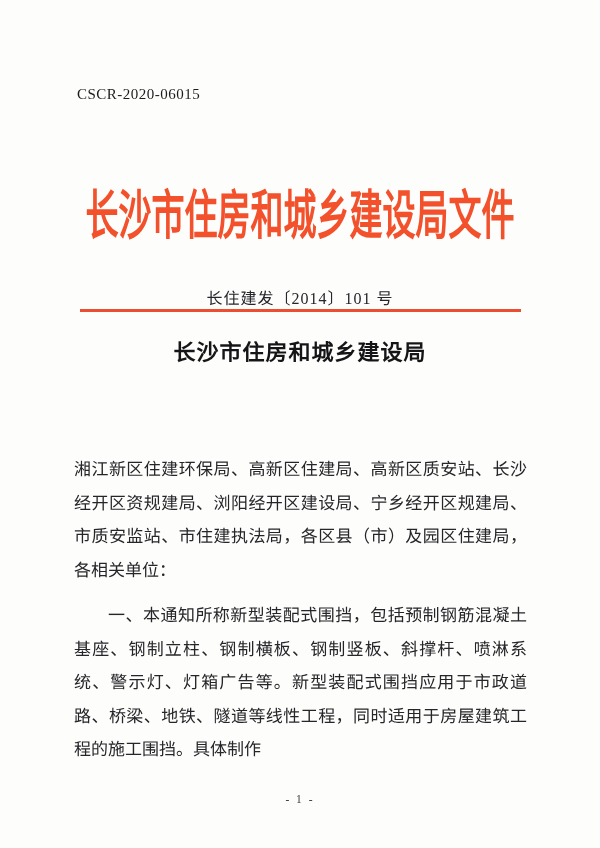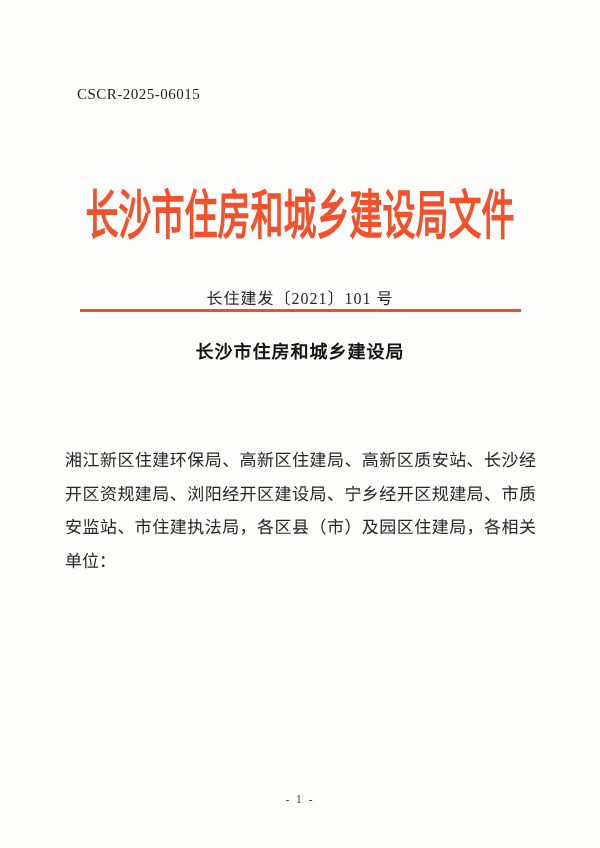"CSCR-2025-06015" div.doc-code { text: CSCR-2025-06015 -> CSCR-2020-06015 }
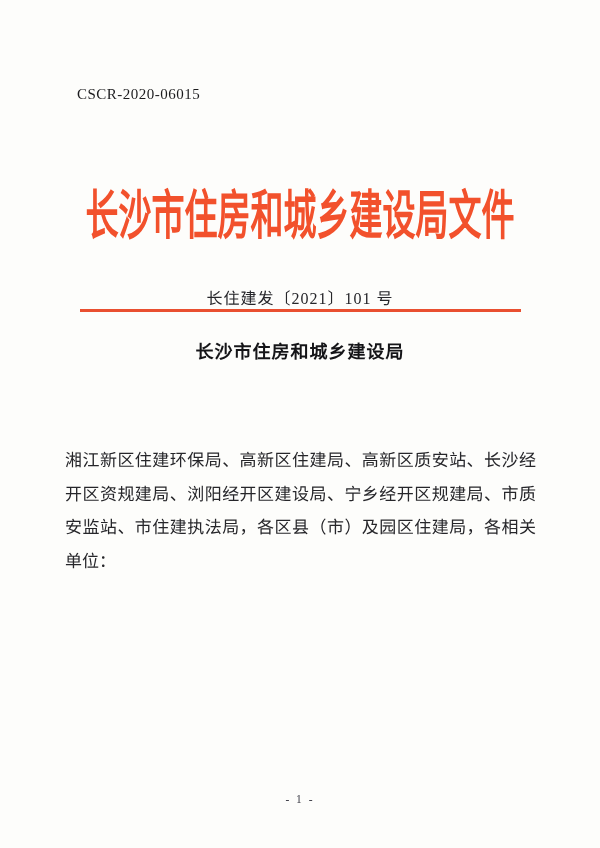"长住建发〔2021〕101 号" div.doc-number { text: 2021 -> 2014 }
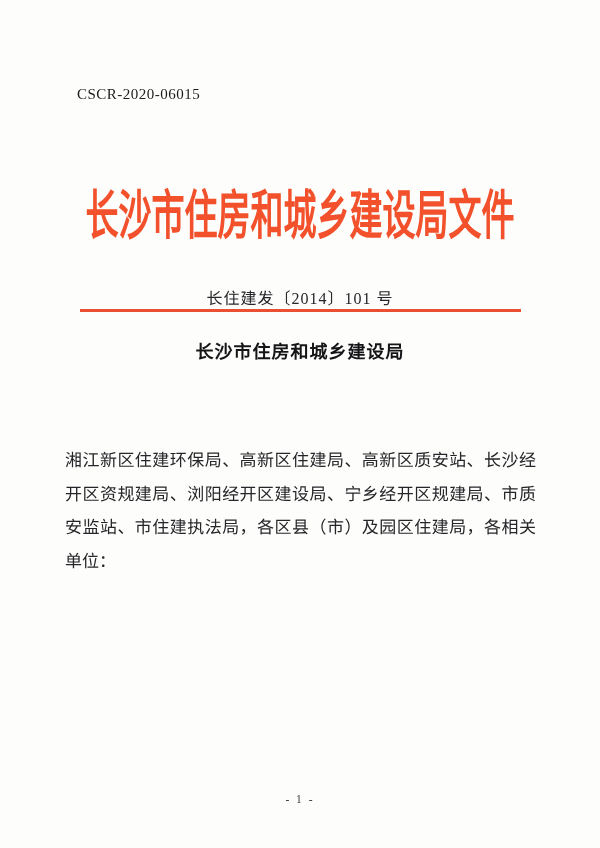"长沙市住房和城乡建设局" .doc-title .line1 { font-size: 18px -> 22px }
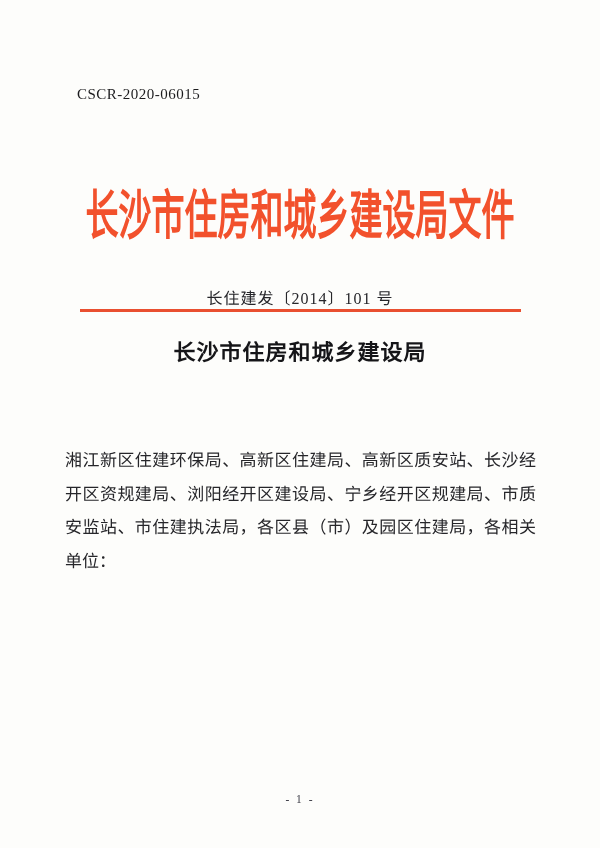"湘江新区住建环保局、高新区住建局、高新区质安站、长沙经开区资规建局、浏阳经开区建" .body-text p { margin: 3px -> 12px }
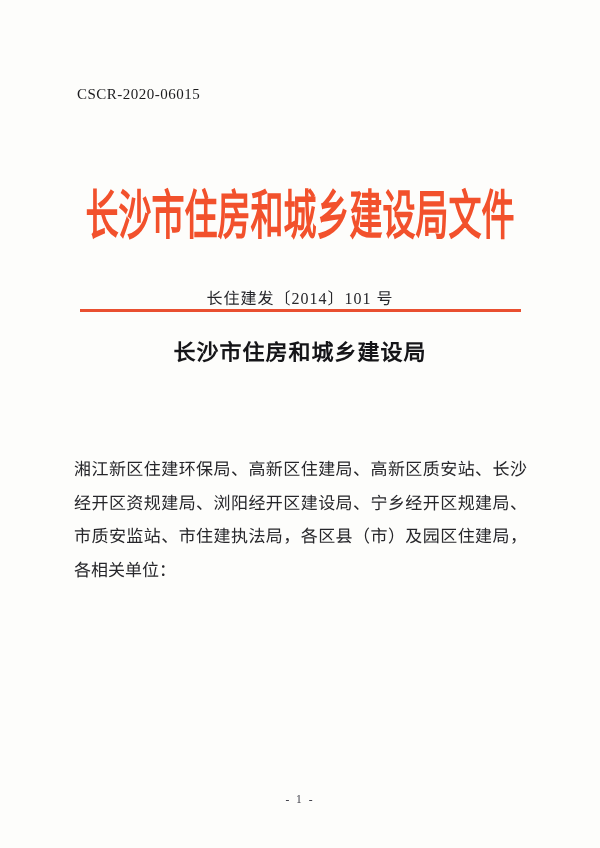"一、本通知所称新型装配式围挡，包括预制钢筋混凝土基座、钢制立柱、钢制横板、钢制竖" p.indent { html: none -> <p>一、本通知所称新型装配式围挡，包括预制钢筋混凝土基座、钢制立柱、钢制横板、钢制竖板、斜撑杆、喷淋系统、警示灯、灯箱广告等。新型装配式围挡应用于市政道路、桥梁、地铁、隧道等线性工程，同时适用于房屋建筑工程的施工围挡。具体制作</p> }
